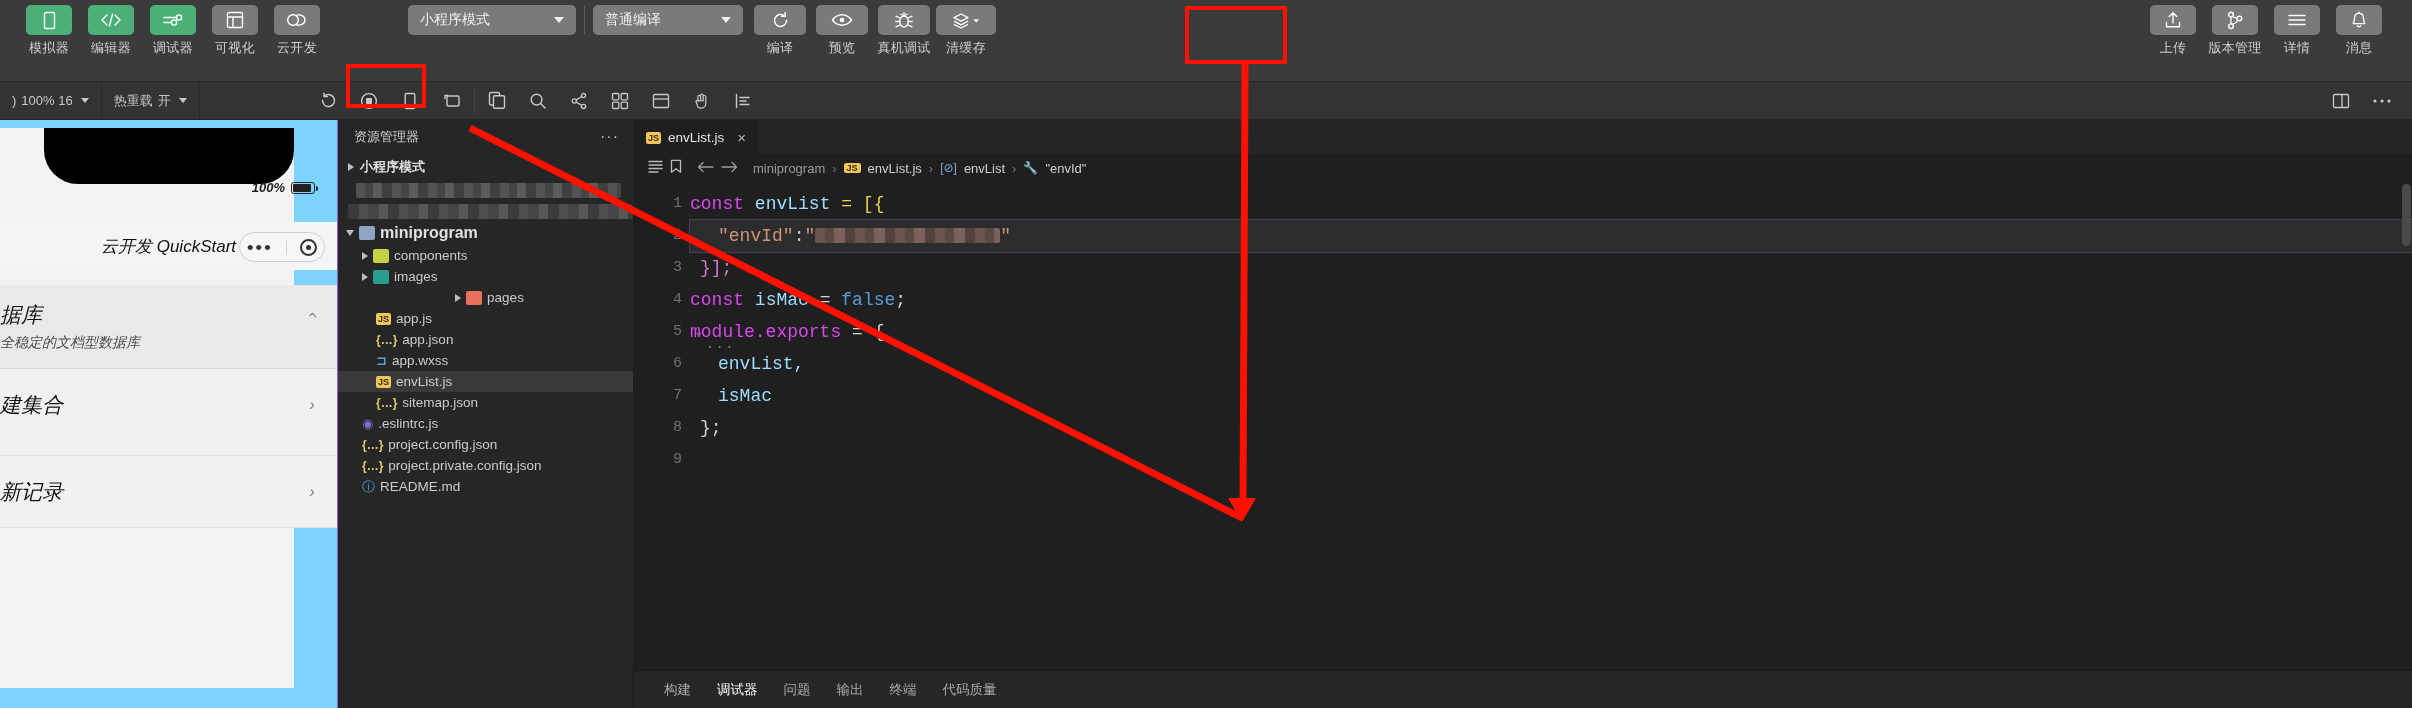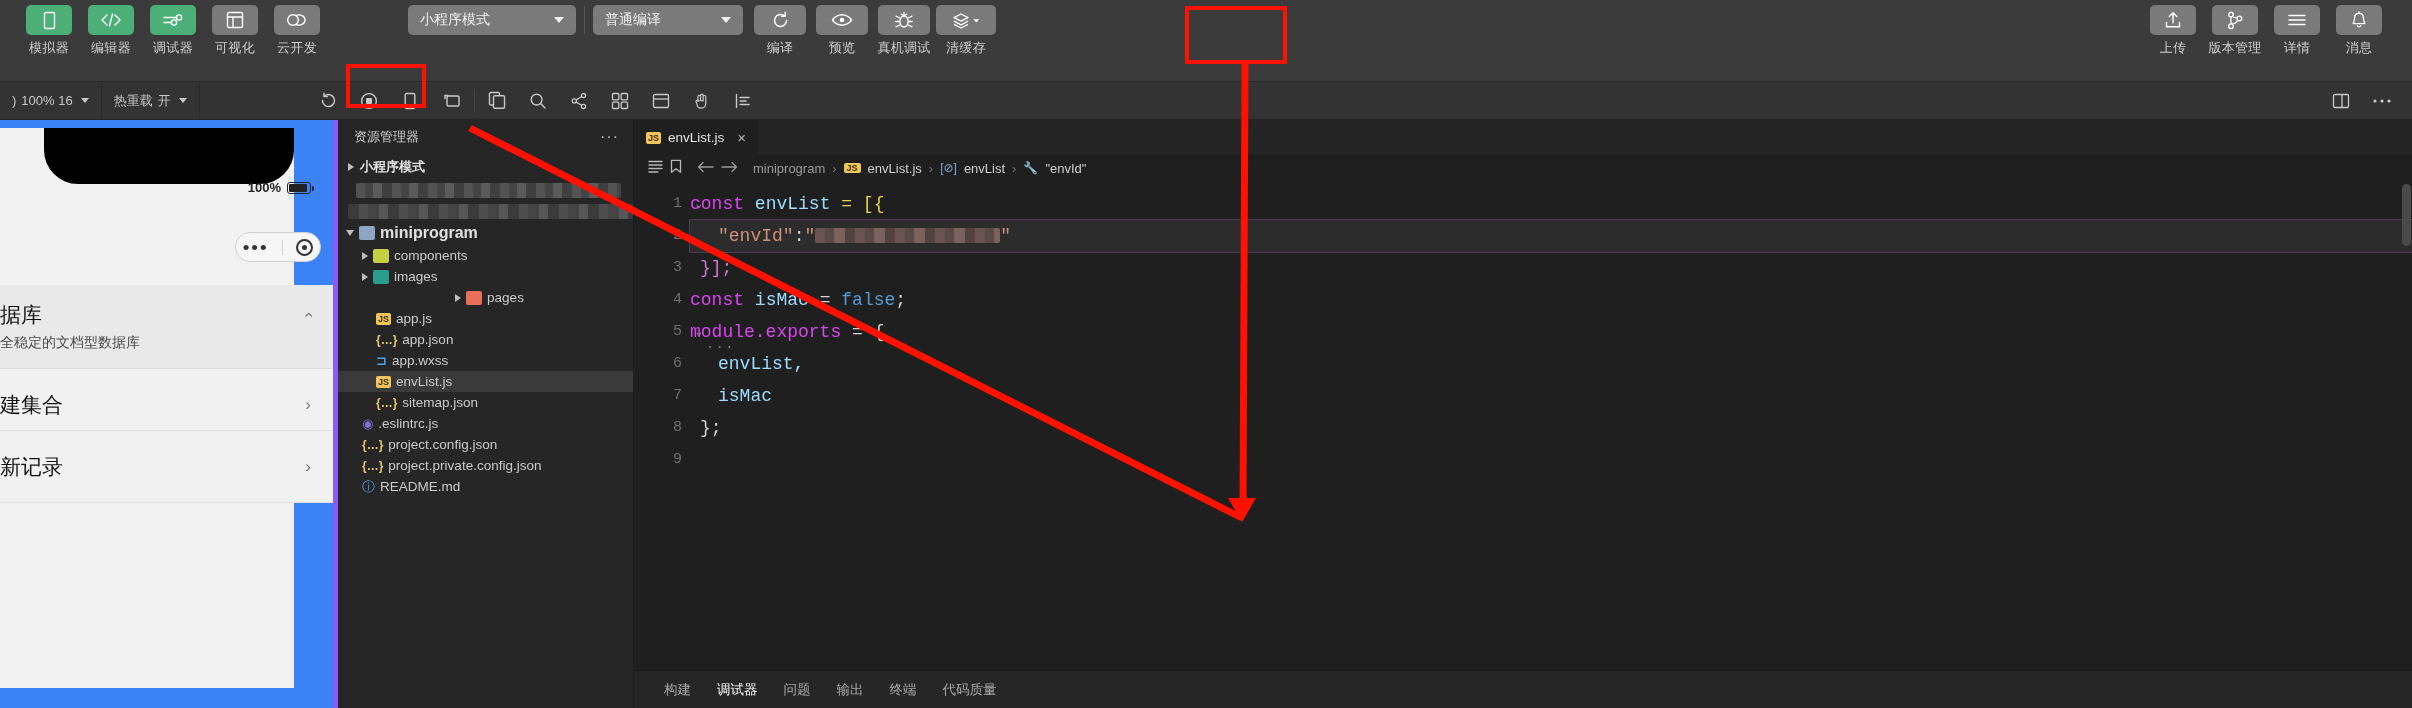"100%" .sim { background: #3b82f6 -> #7dd3fc; border-right: 5px solid #8b5cf6 -> 1px solid #8b5cf6; font-style: none -> italic }
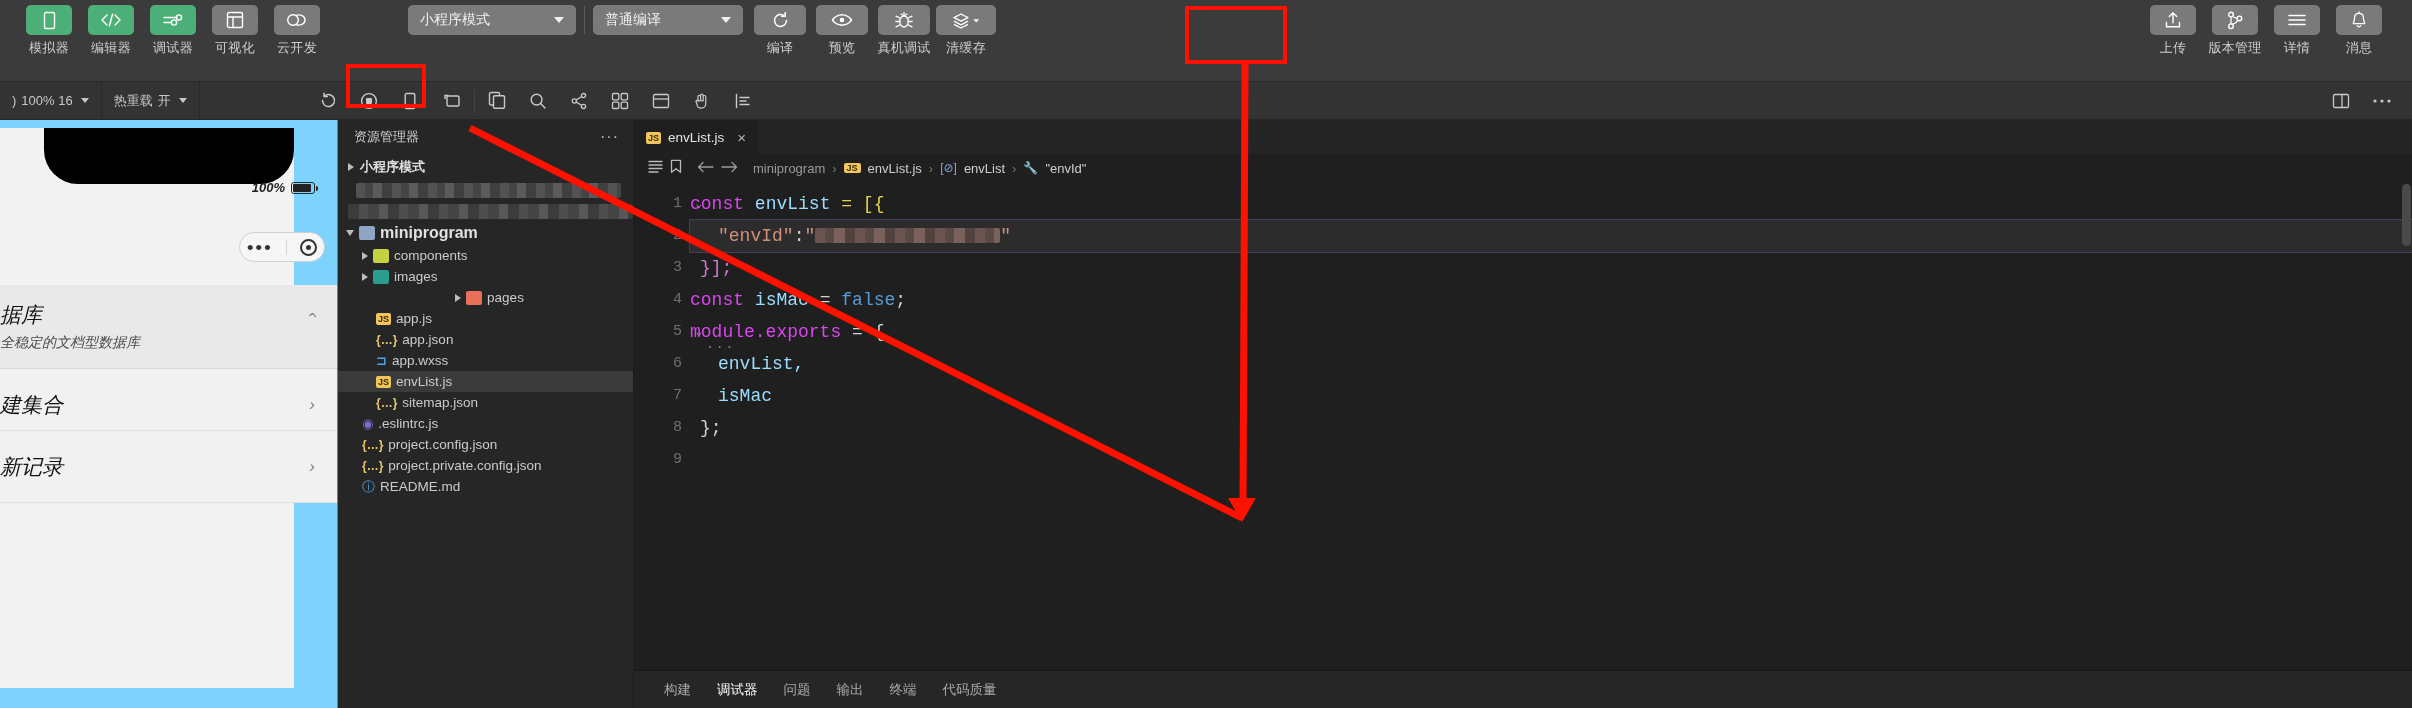"云开发 QuickStart" div.nav { html: none -> <div> <div>云开发 QuickStart</div> </div> }
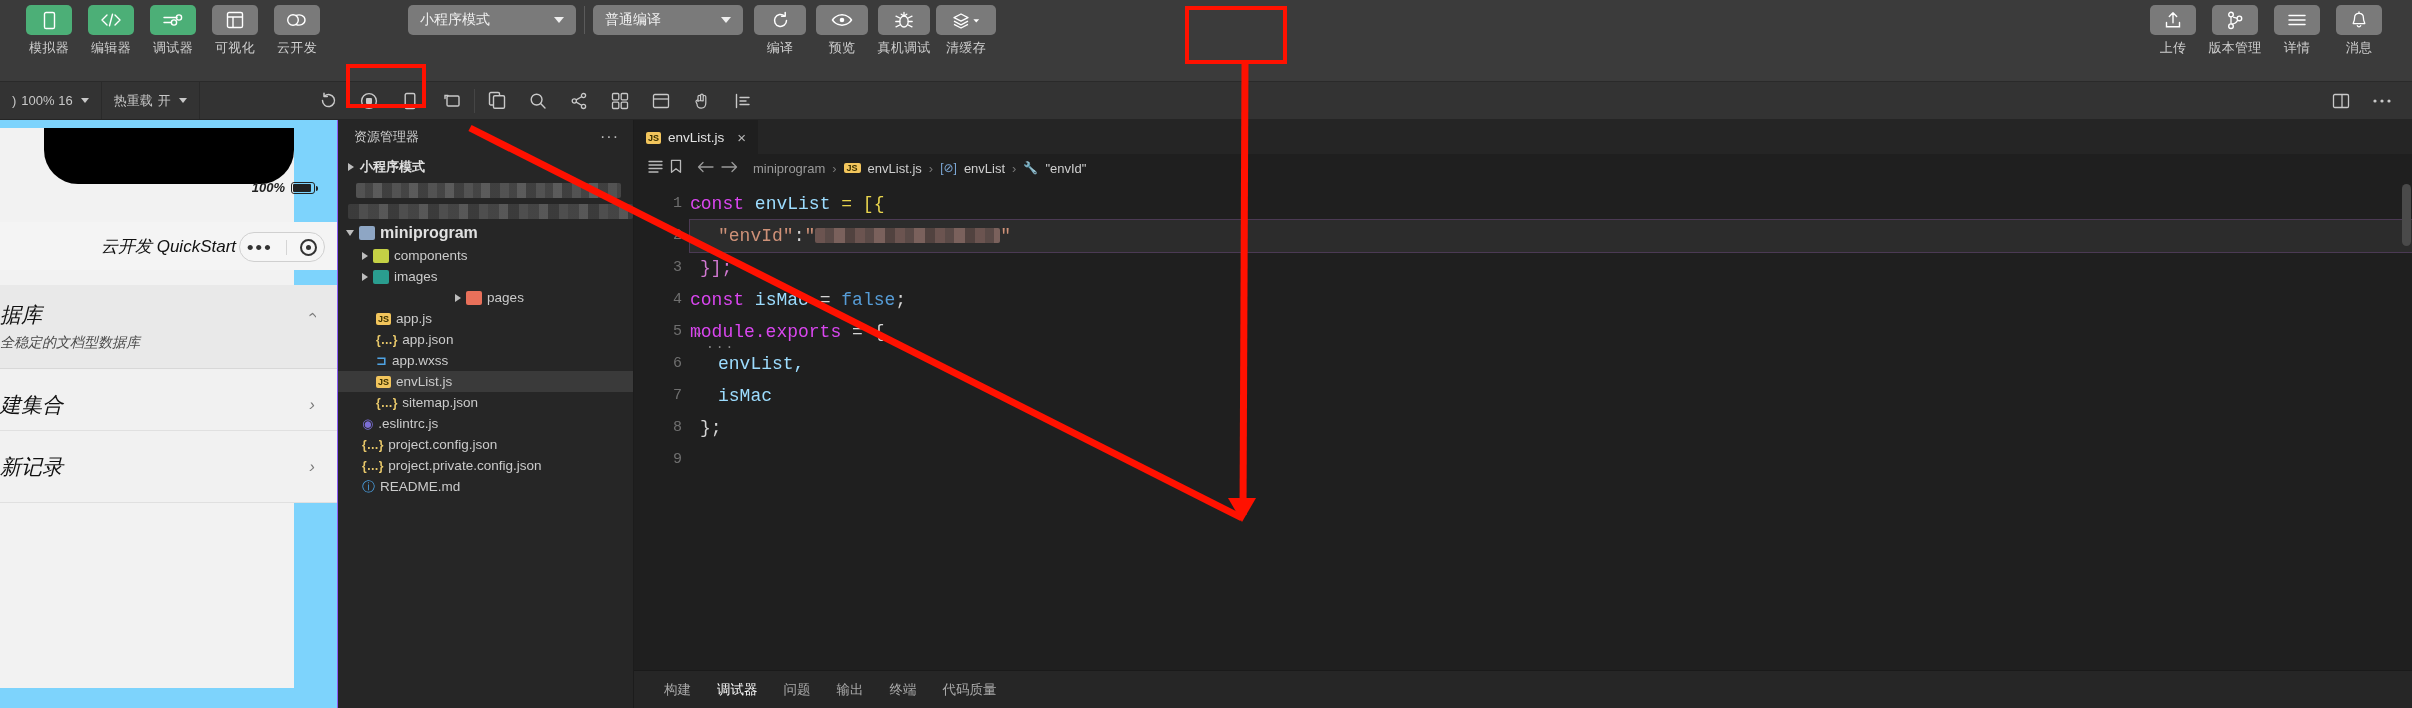"建集合" div.sim-card { padding-bottom: 11px -> 36px }
